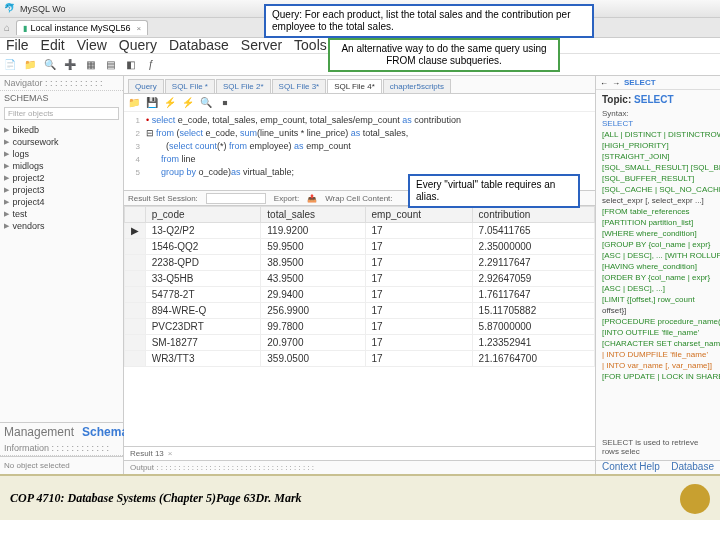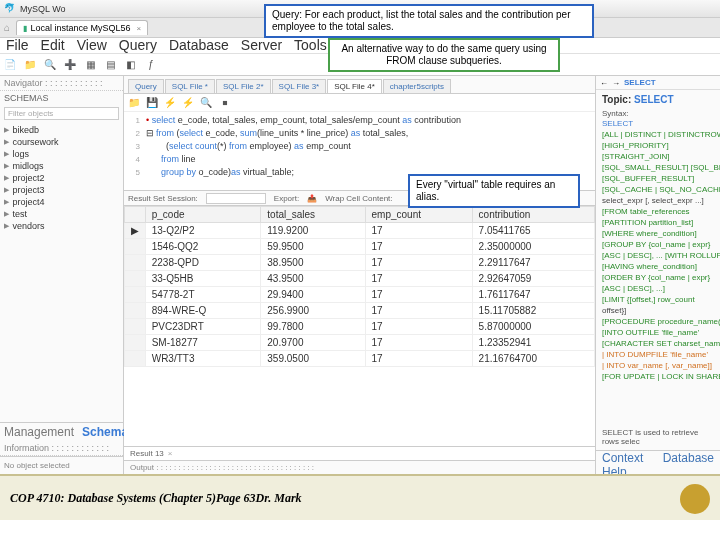"Context Help" .rp-footer { font-size: 12px -> 10px; height: 24px -> 14px }
